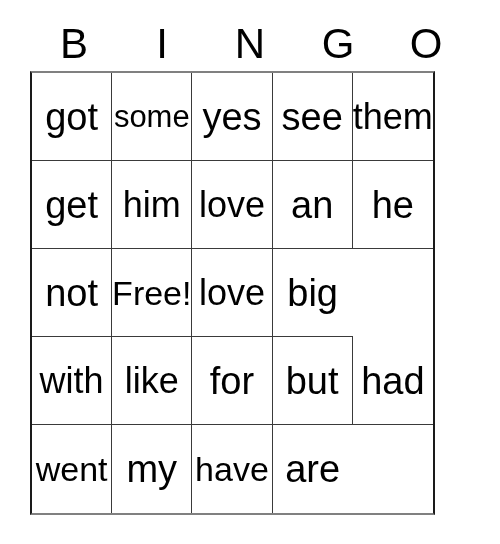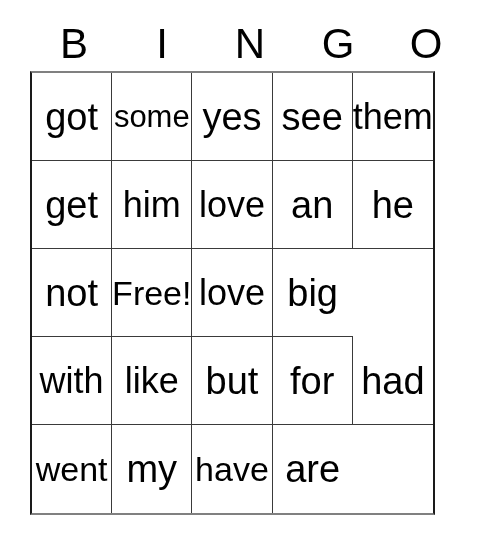"but" div.grid-cell { order: before "for" -> after "for" }
